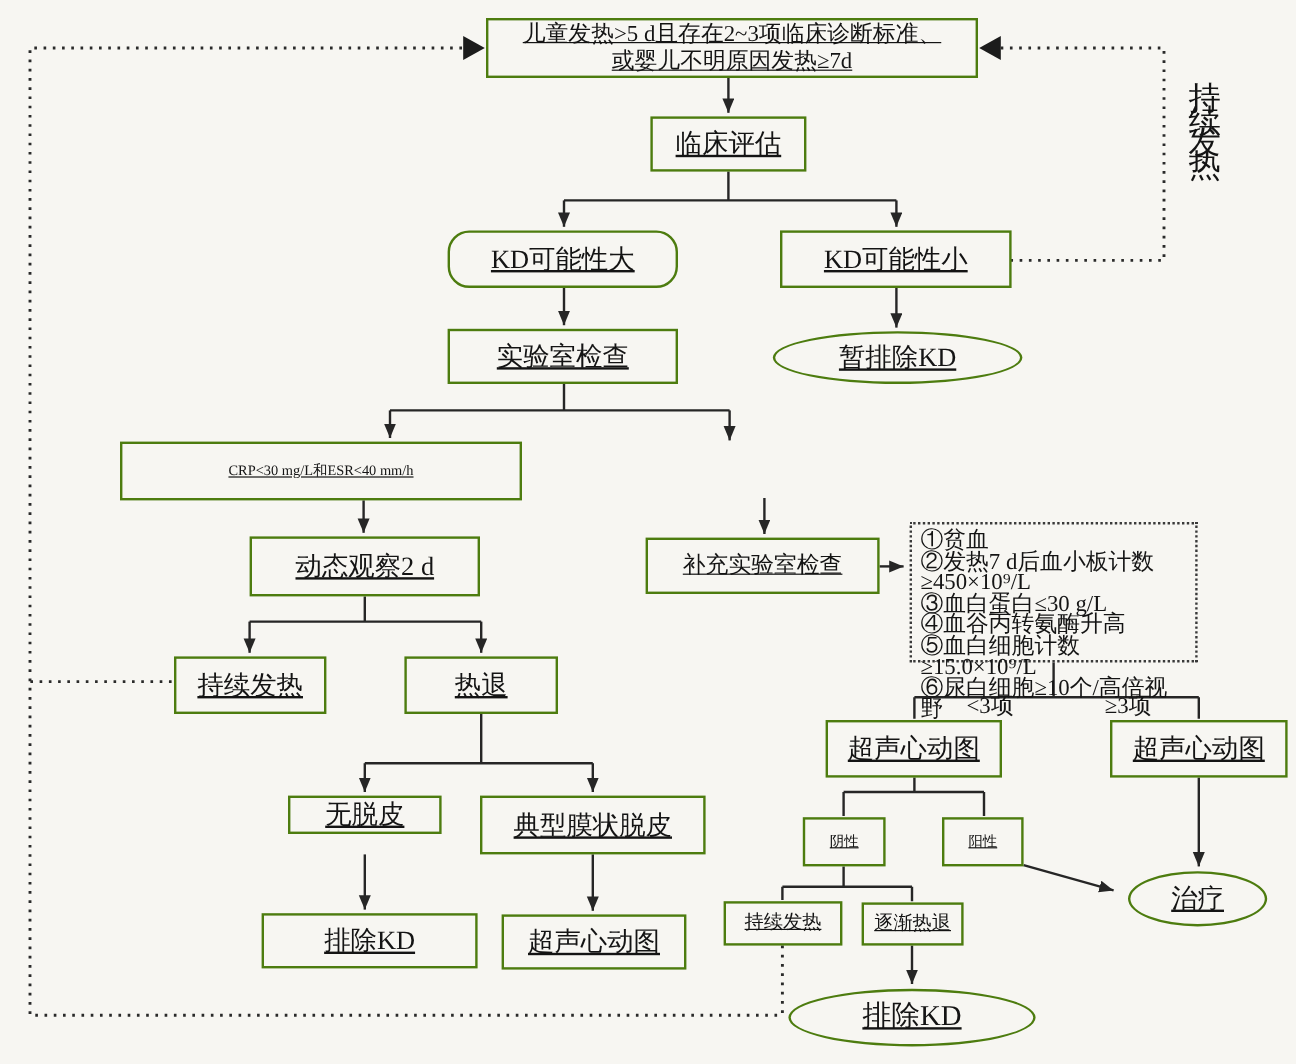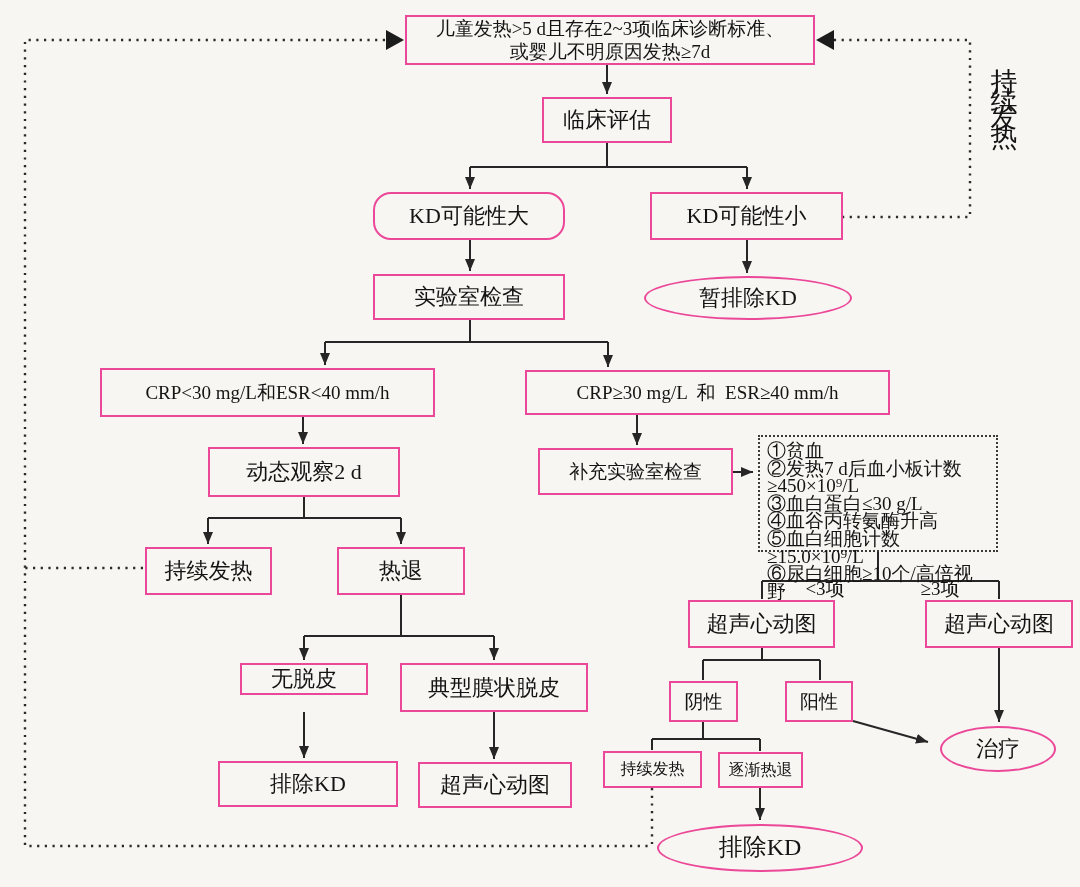"儿童发热>5 d且存在2~3项临床诊断标准、" .box { border: 2px solid #ec4899 -> 2px solid #4d7c0f; text-decoration: none -> underline }
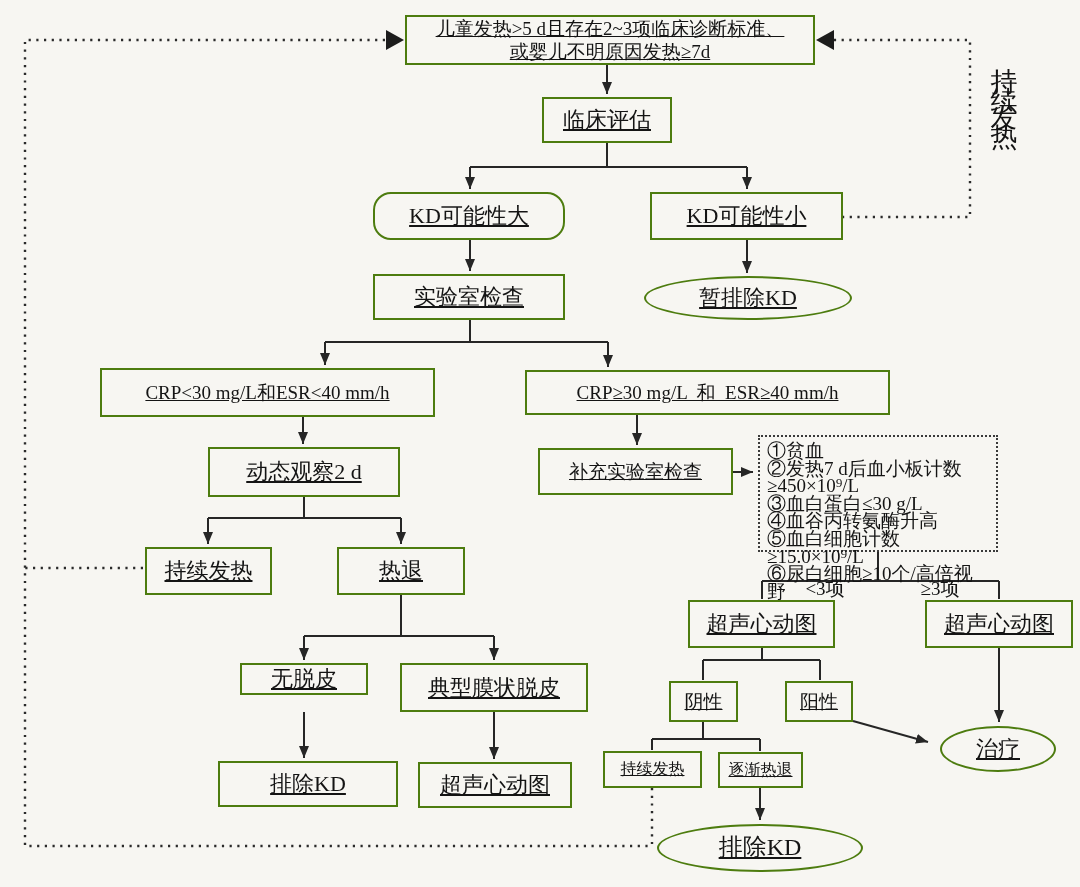"CRP<30 mg/L和ESR<40 mm/h" .mid { font-size: 19px -> 12px }
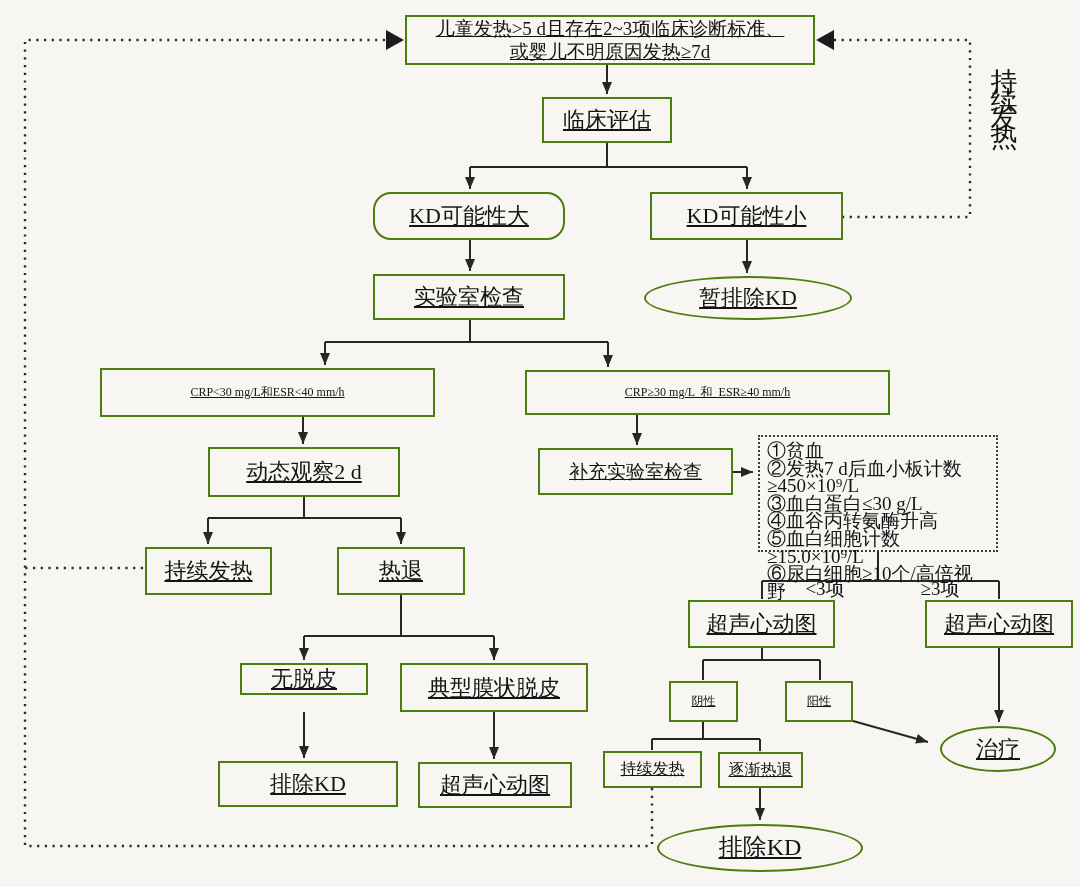"CRP≥30 mg/L 和 ESR≥40 mm/h" div.box { html: <div>CRP≥30 mg/L 和 ESR≥40 mm/h</div> -> none }
